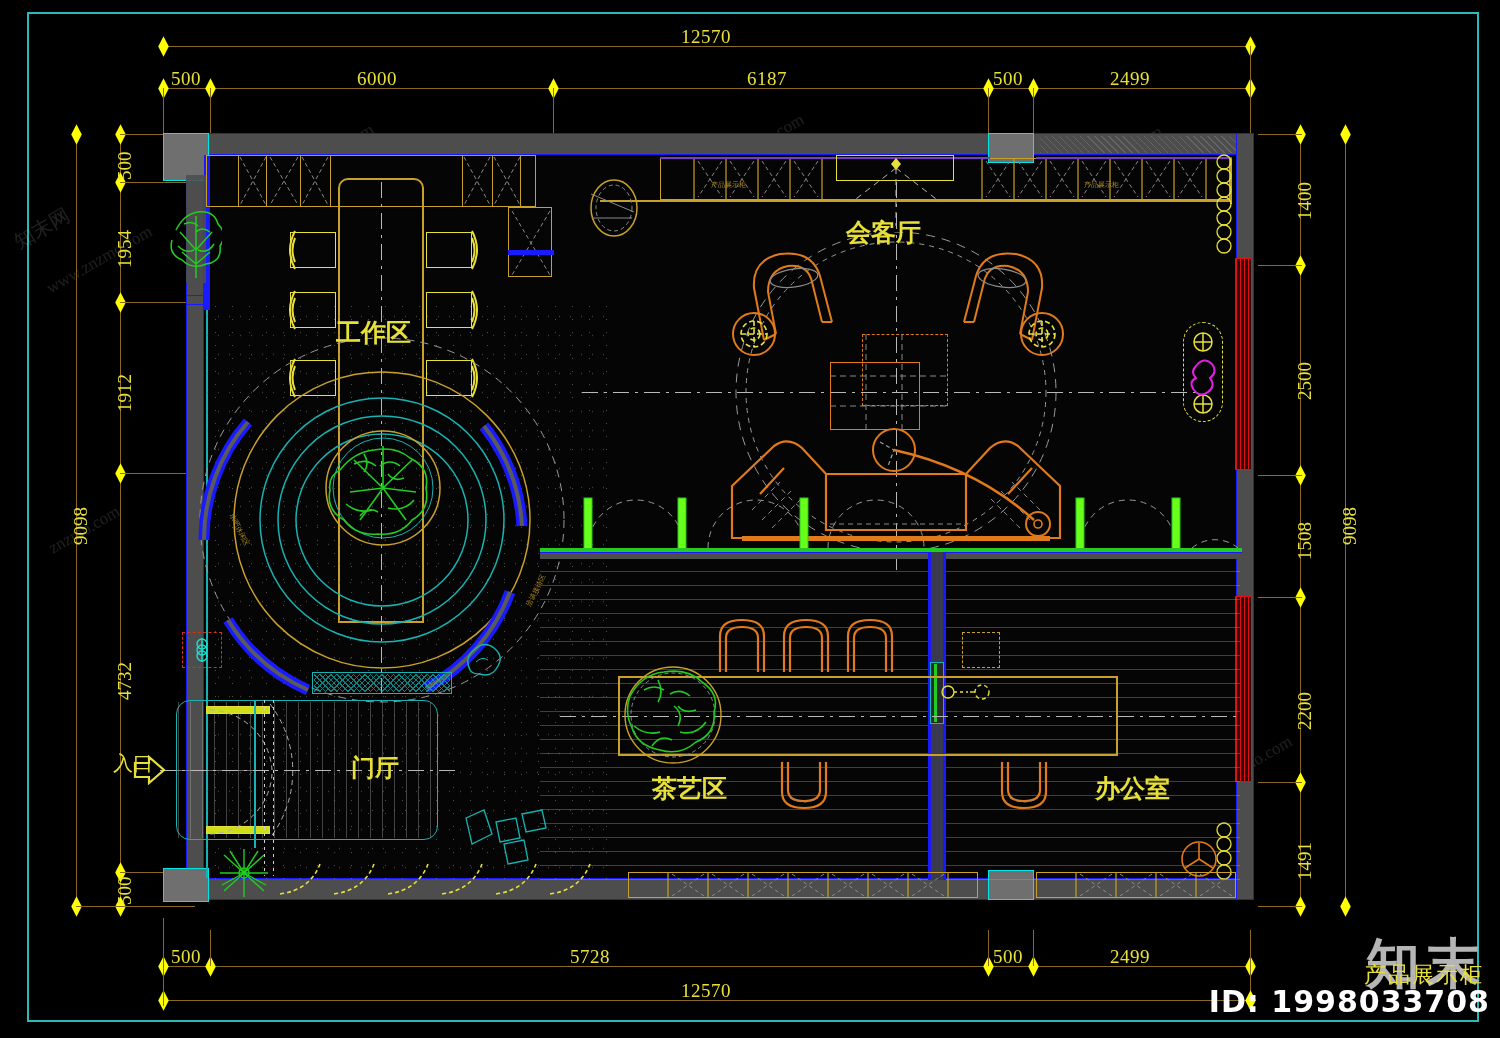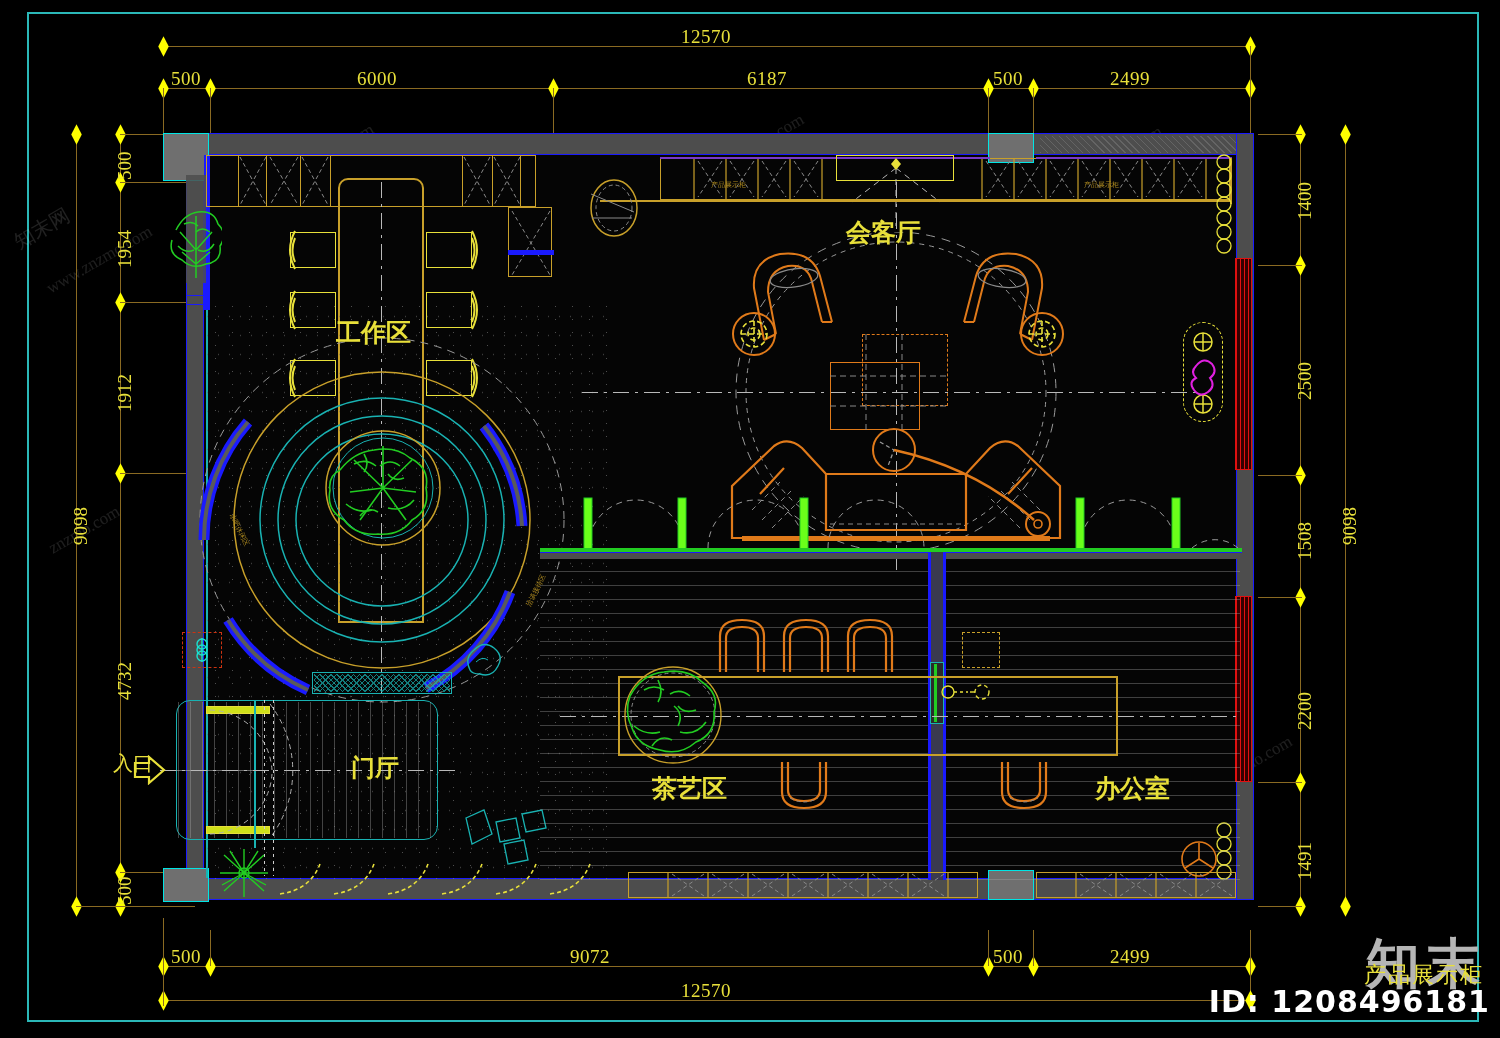"9072" div.dtxt { text: 9072 -> 5728 }
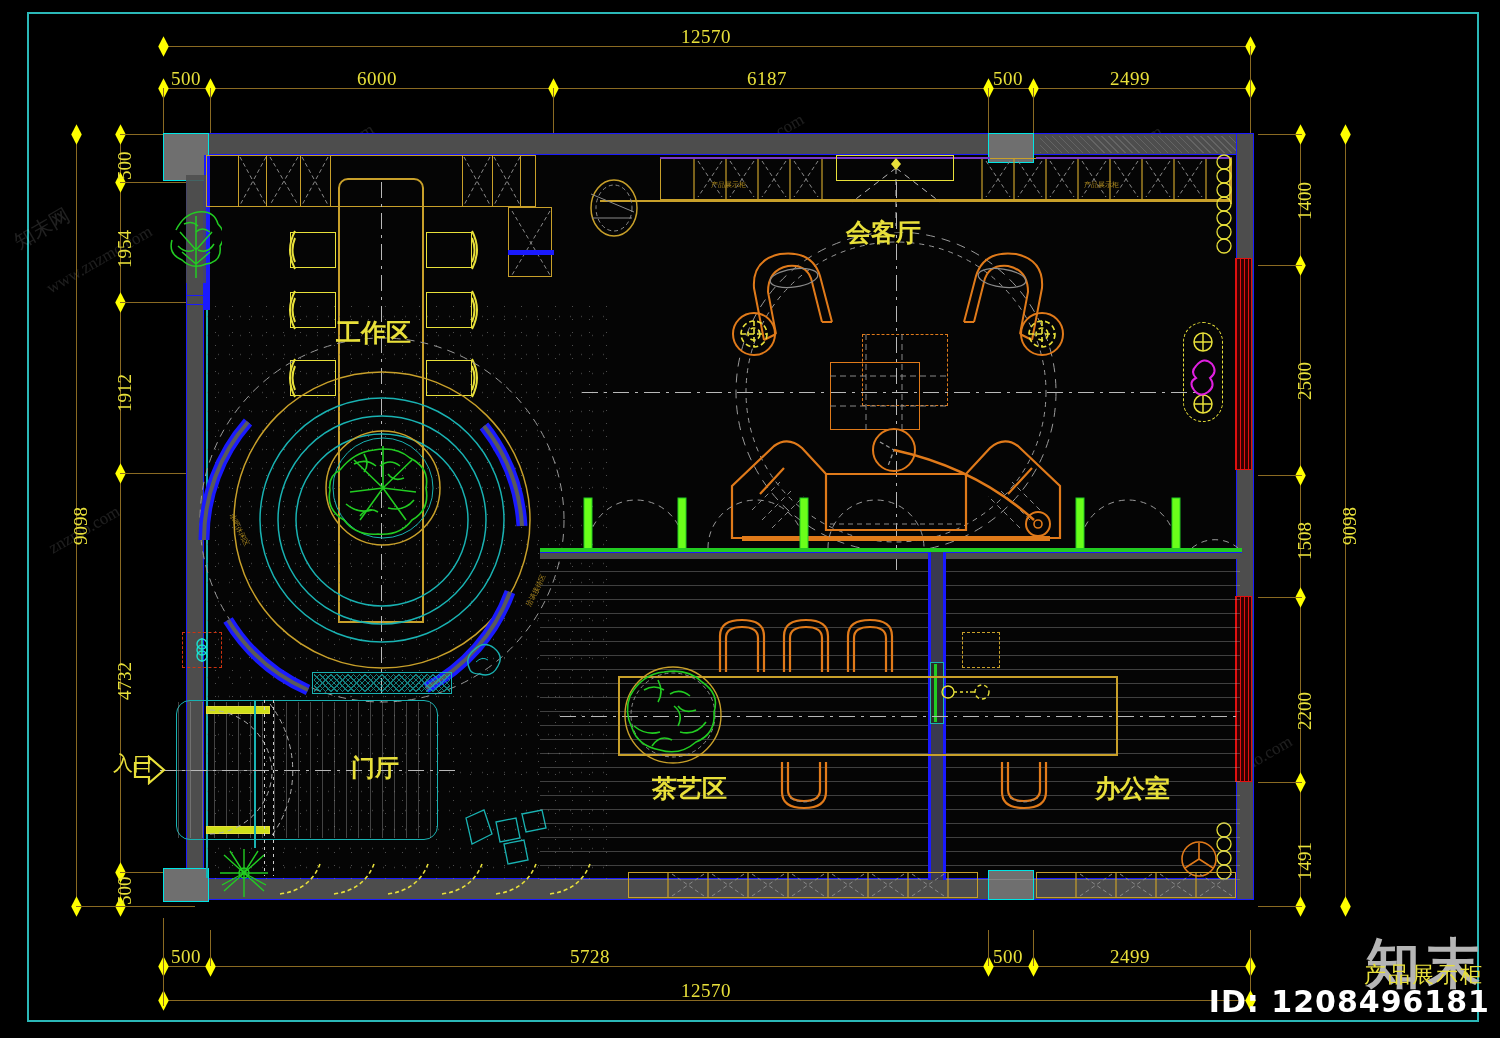"ID: 1208496181" div.abs { text: 1208496181 -> 1998033708 }
